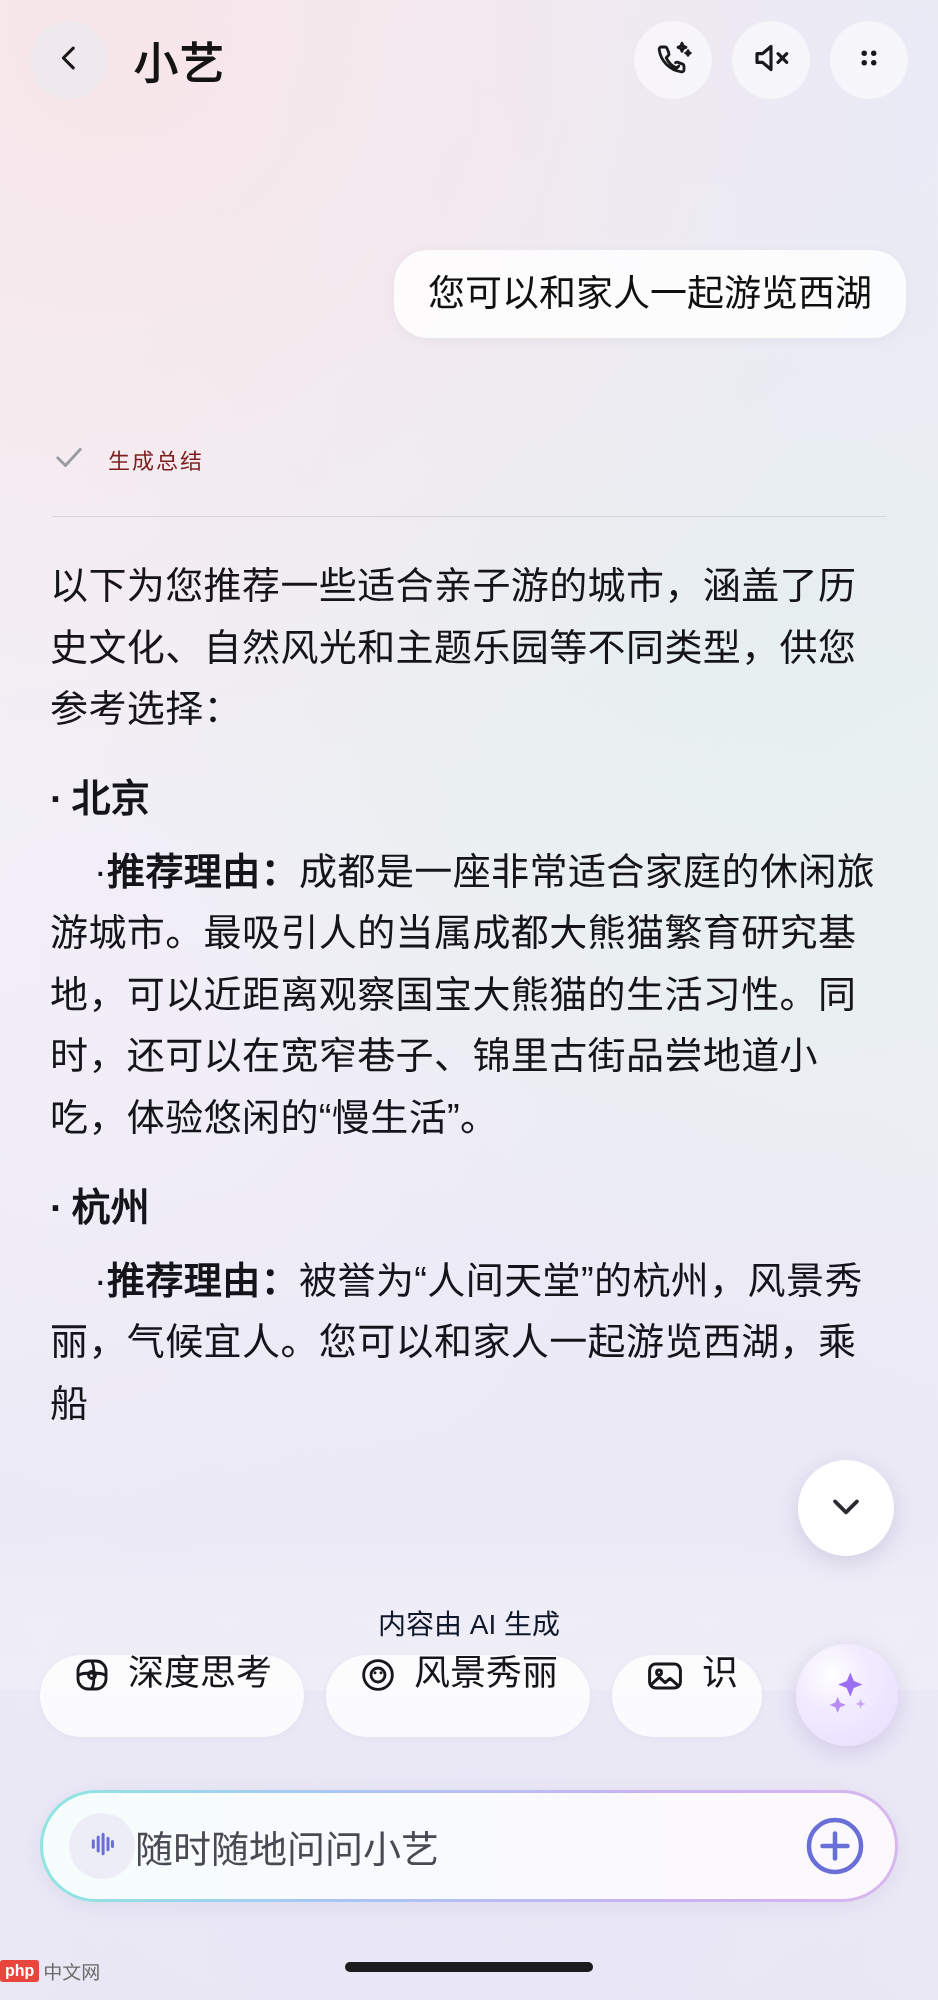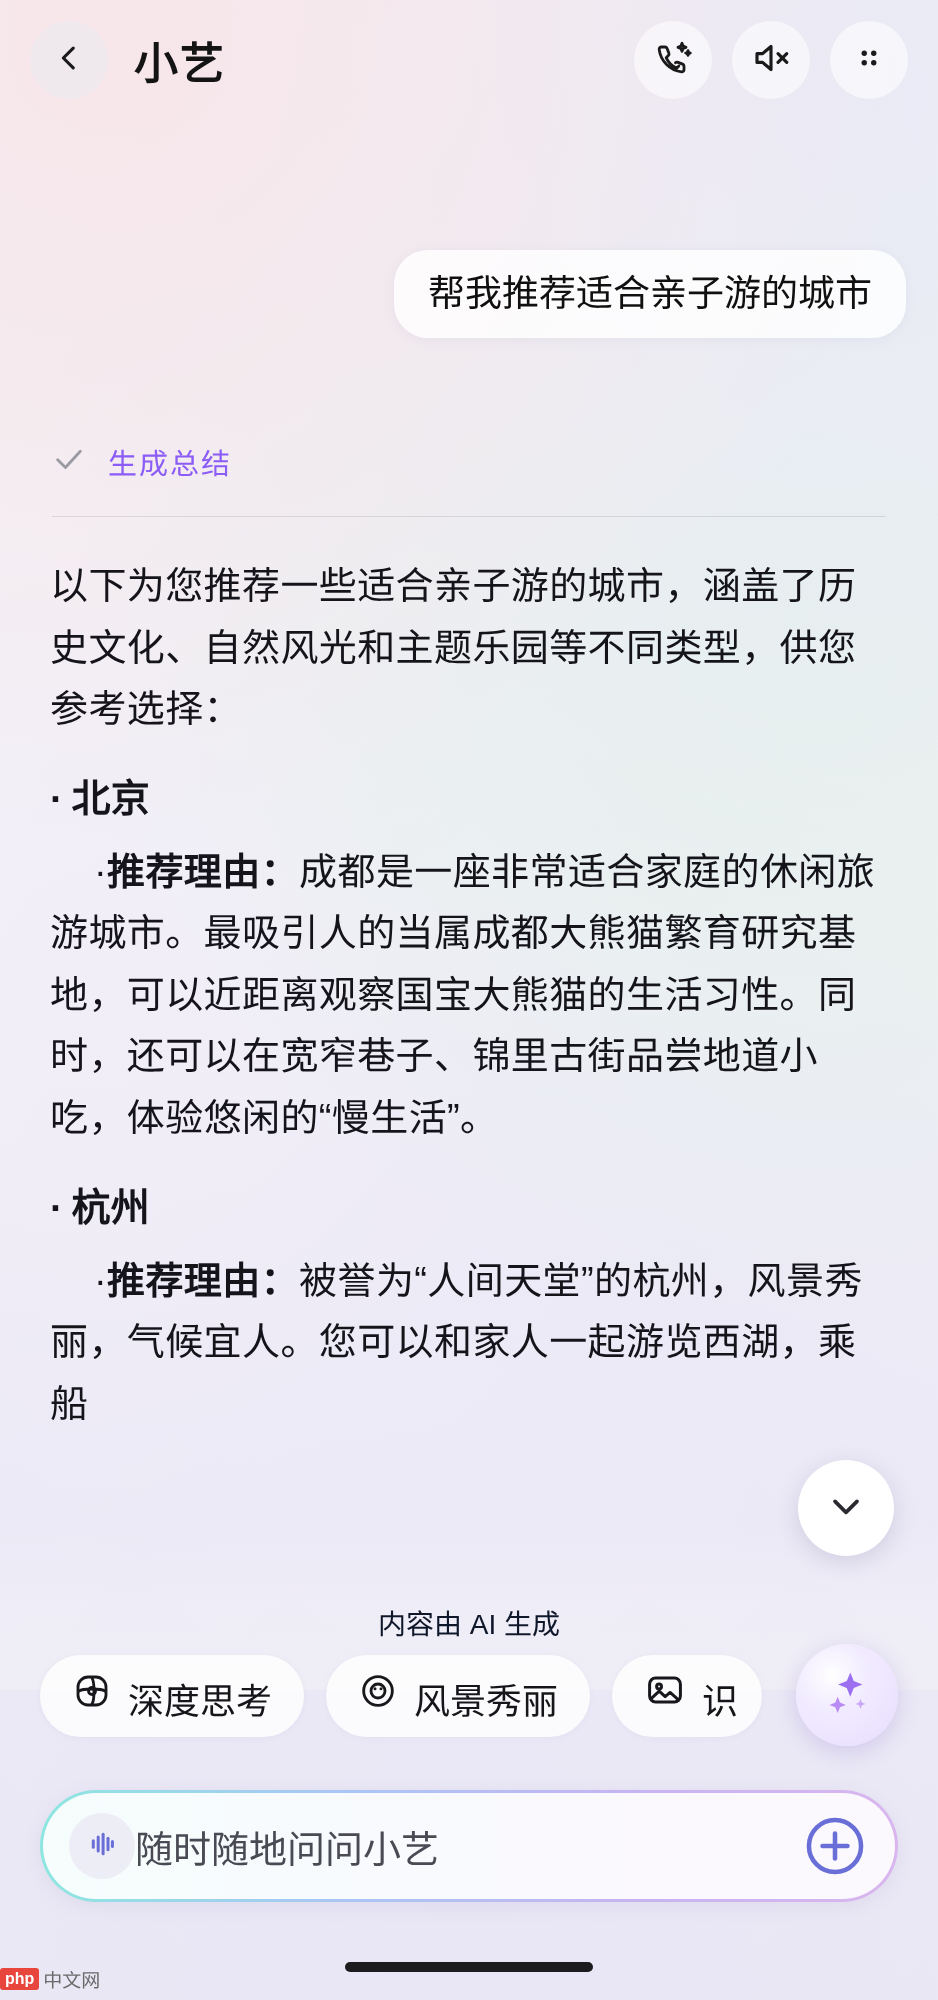"帮我推荐适合亲子游的城市" div.user-bubble { text: 帮我推荐适合亲子游的城市 -> 您可以和家人一起游览西湖 }
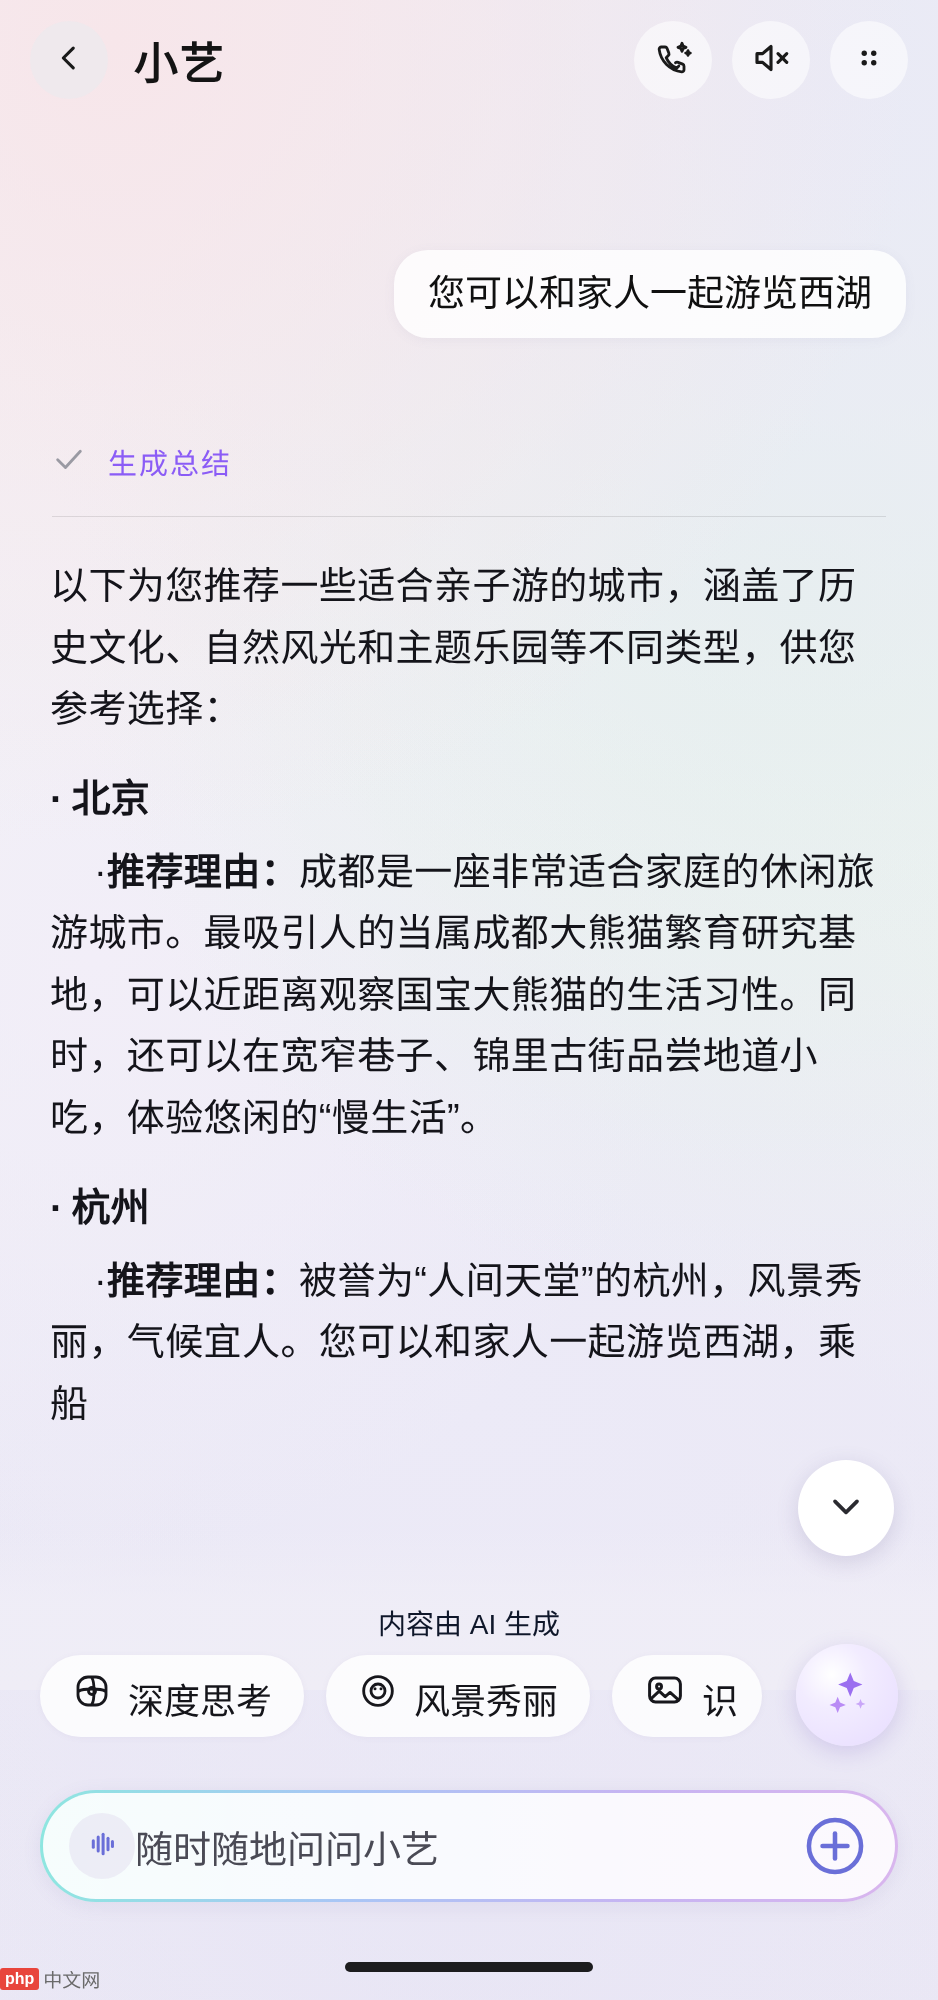"生成总结" .summary-label { color: #8b5cf6 -> #7f1d1d; font-size: 29px -> 22px }
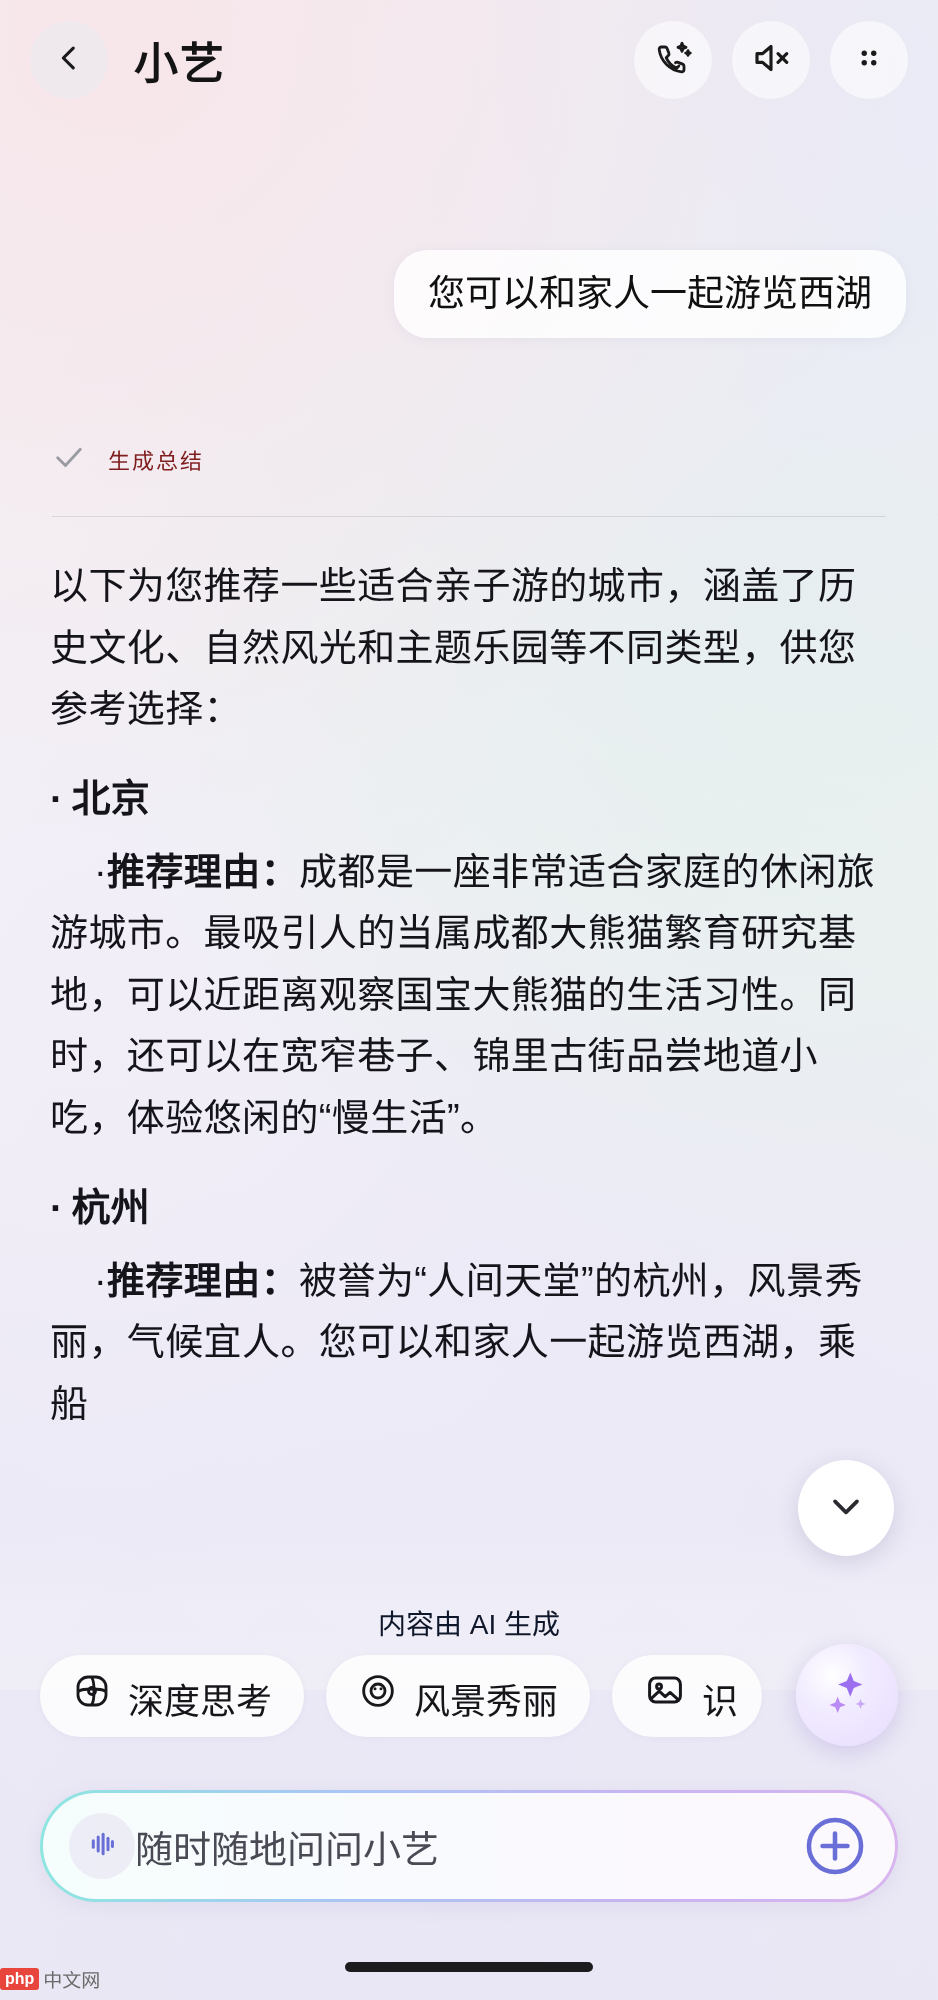"深度思考" .chip { align-items: flex-end -> flex-start; padding: 17px 32px -> 0 32px }
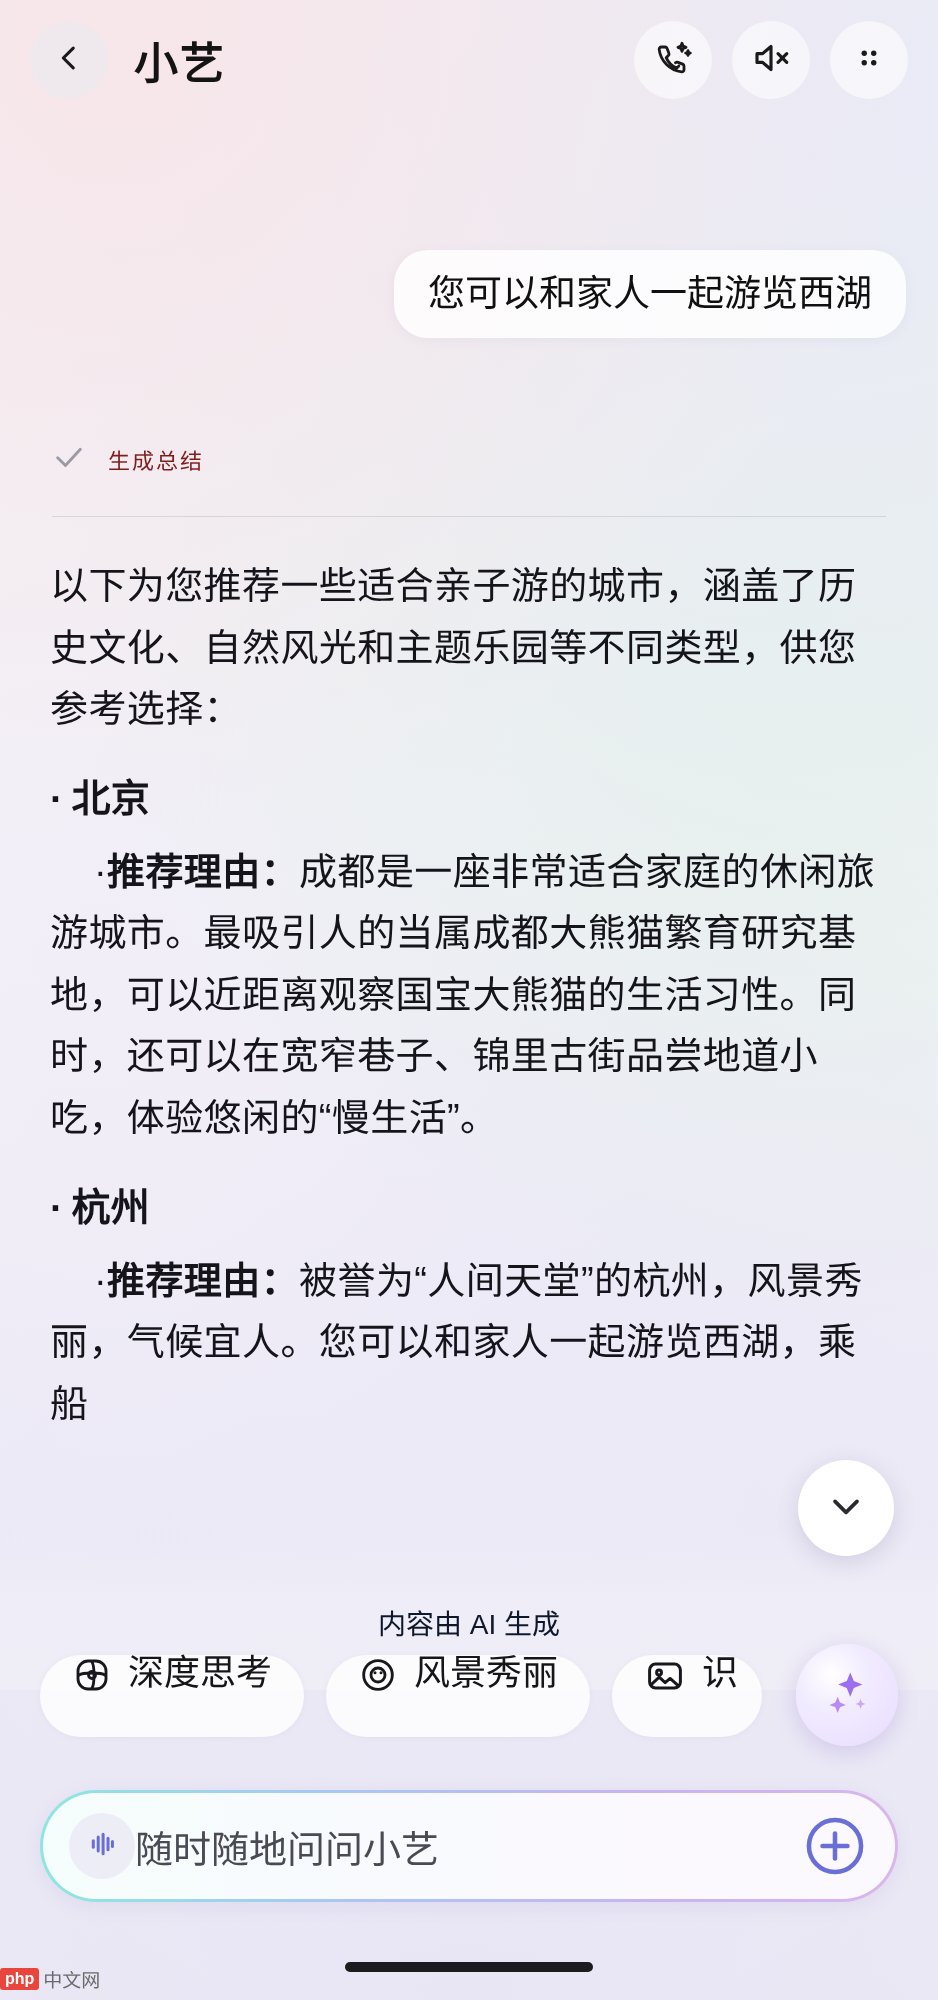"php" .watermark { bottom: 8px -> 16px }
